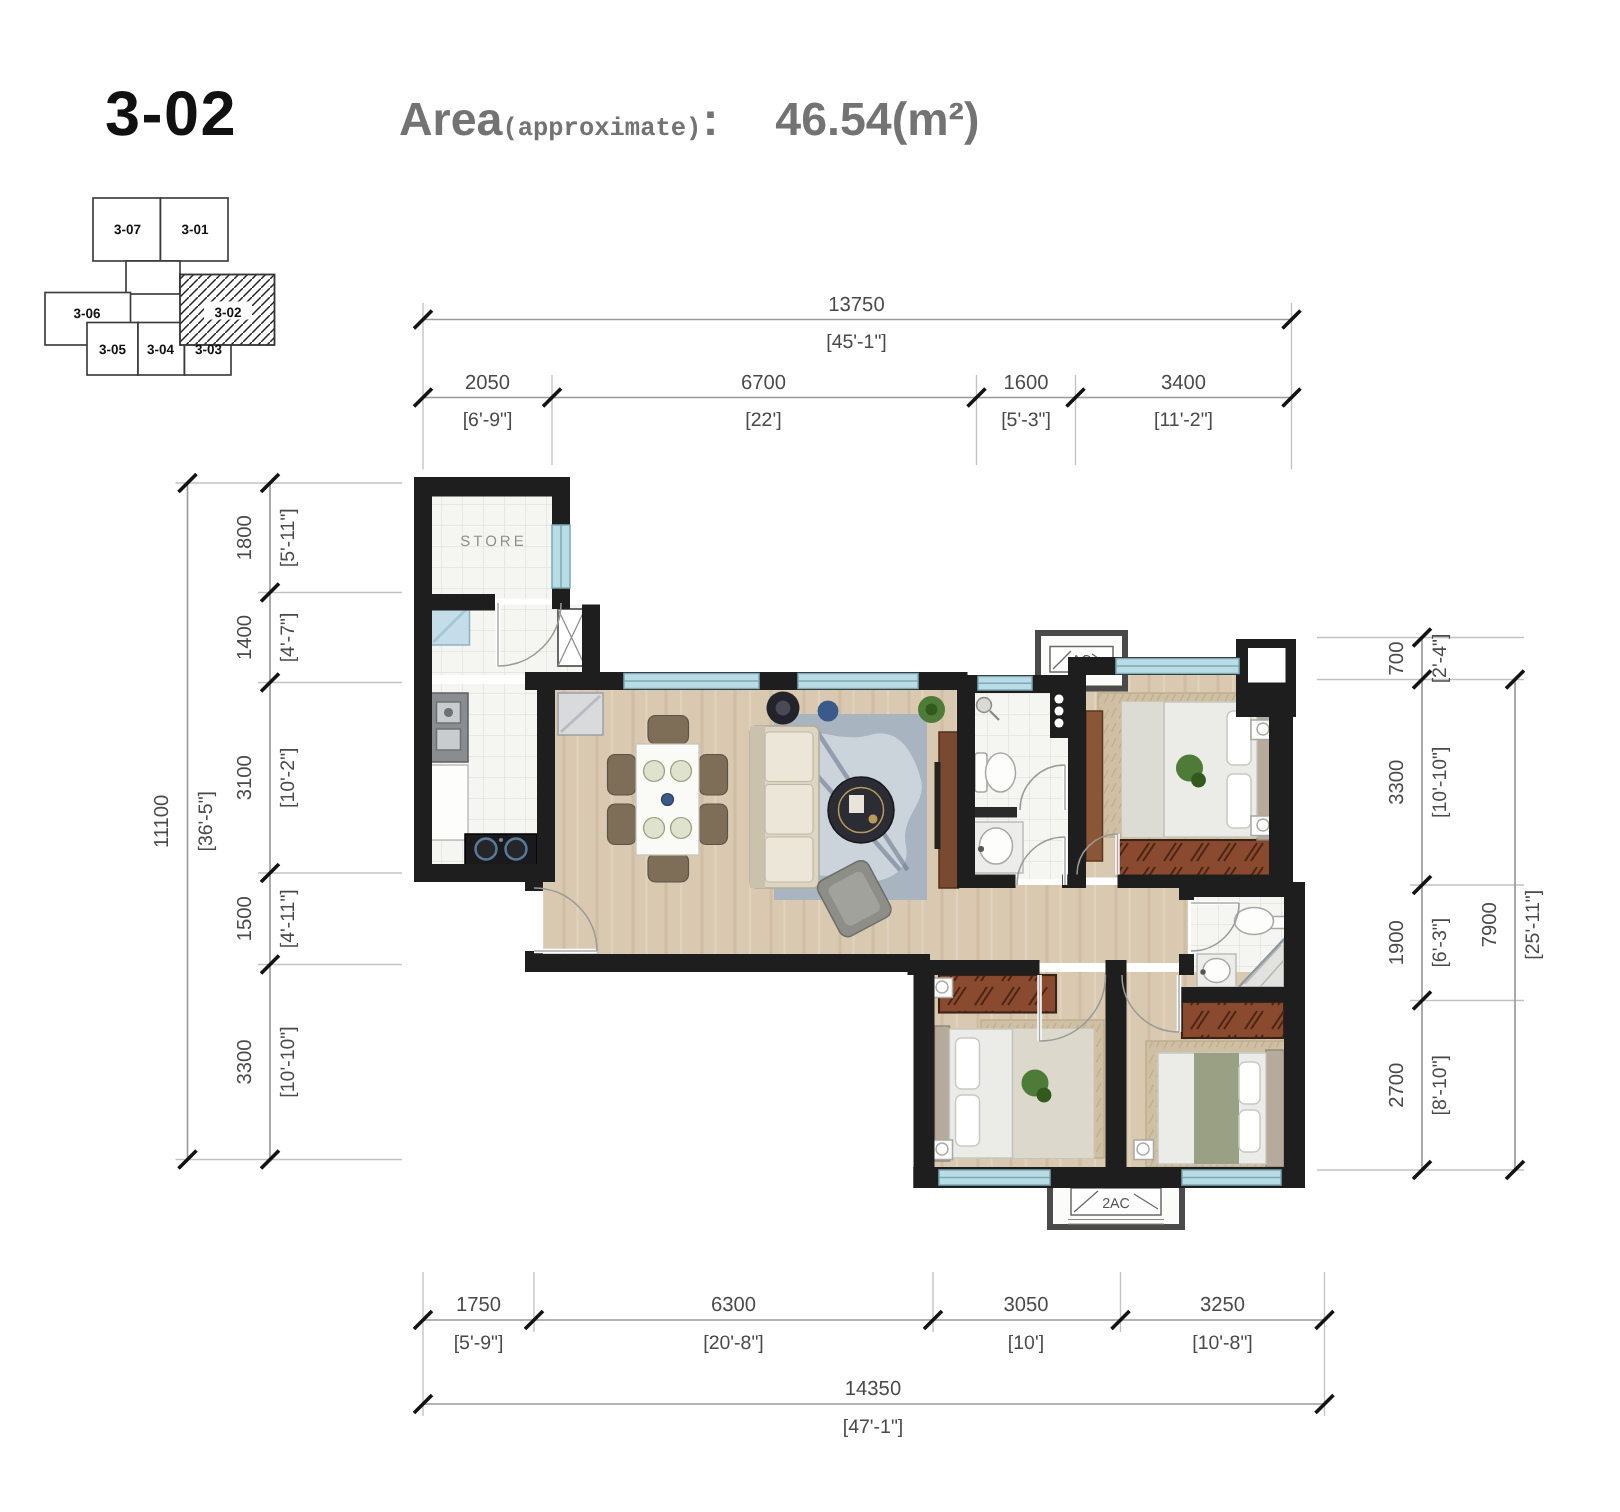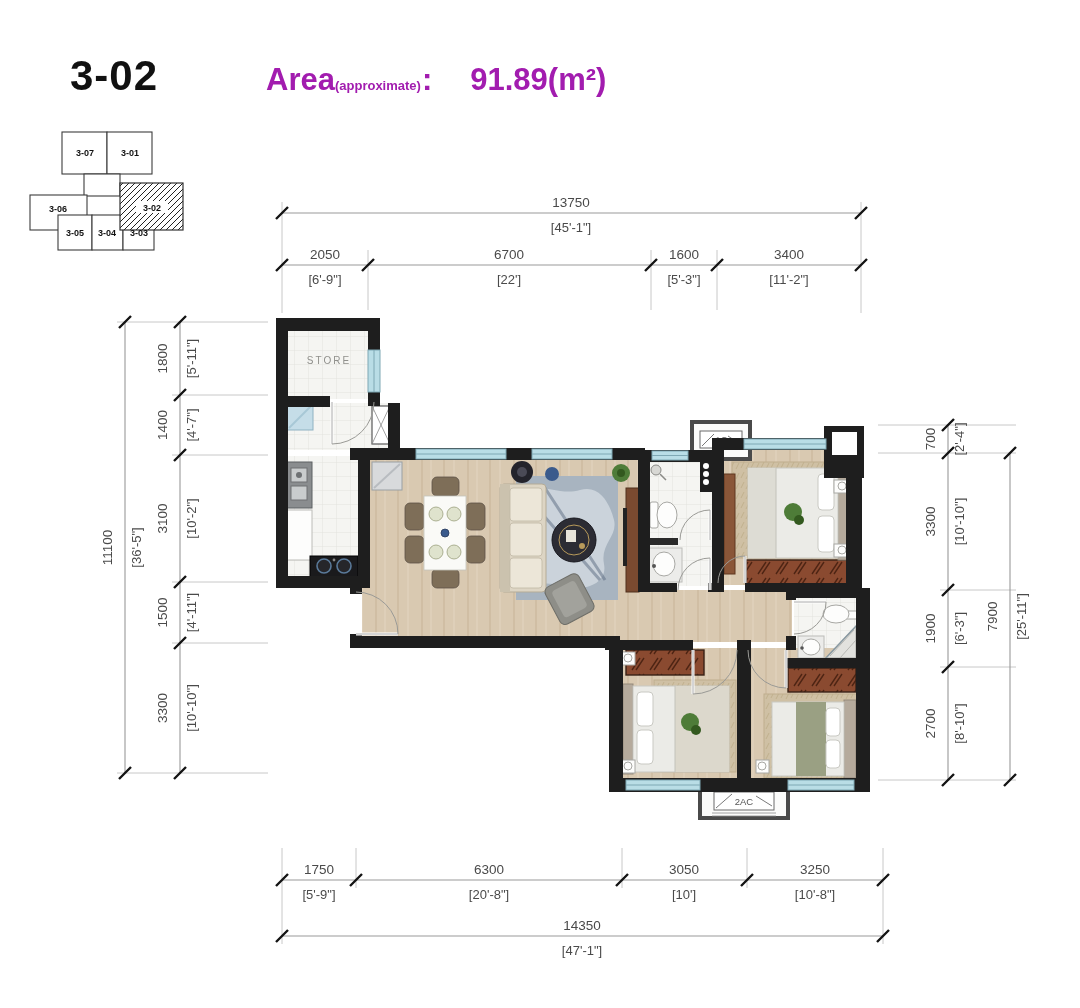"Area" .hdr-area { color: #a21caf -> #737373 }
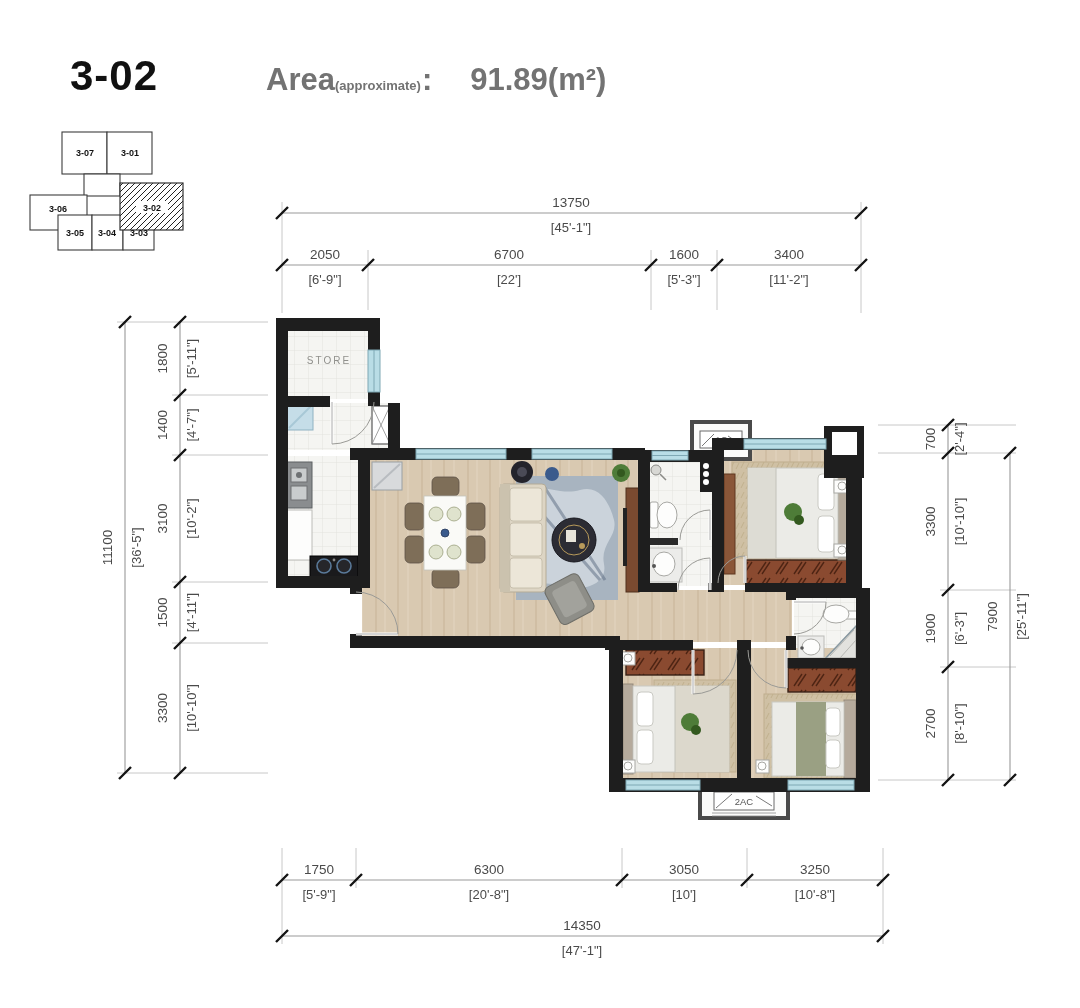"(approximate)" .hdr-area .small { font-family: none -> Liberation Mono, monospace; font-size: 13px -> 17px }
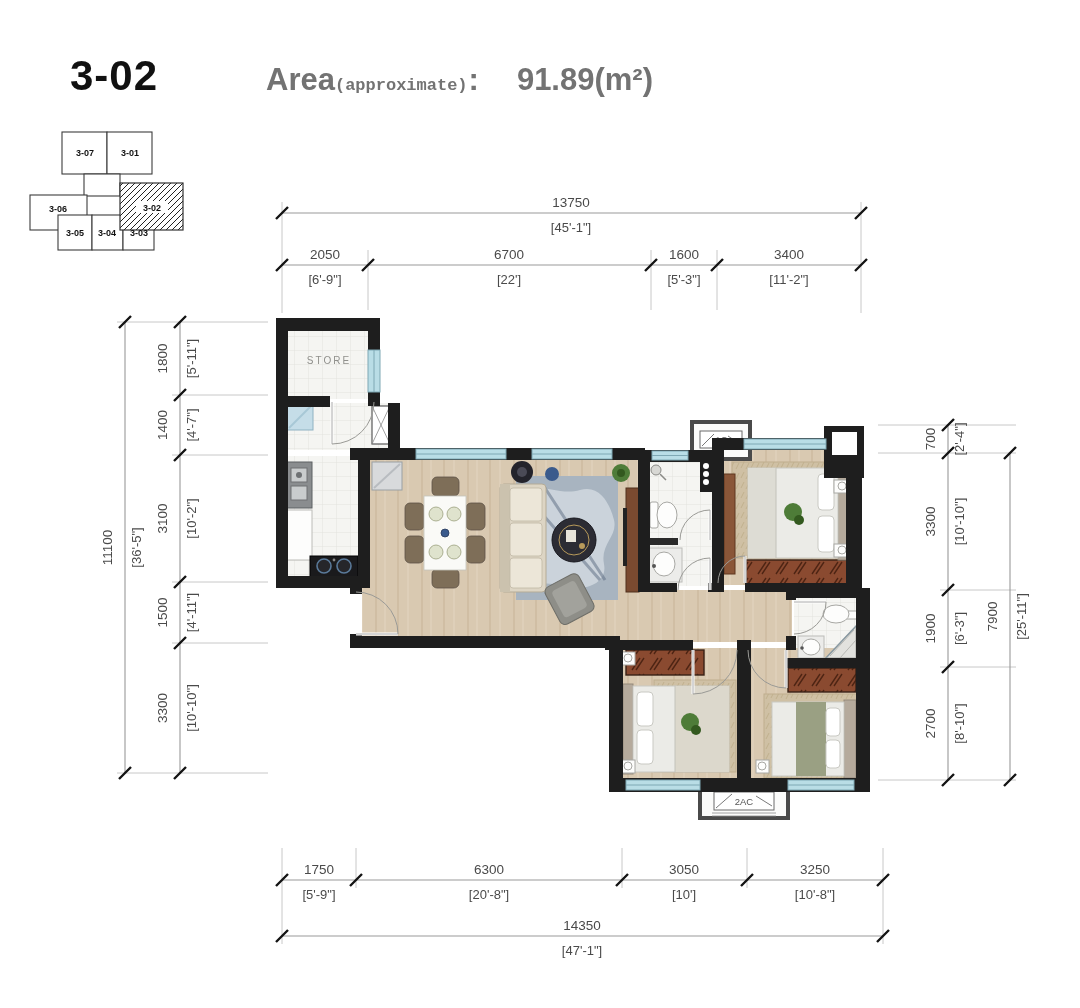"91.89(m²)" span.big { text: 91.89 -> 46.54 }
